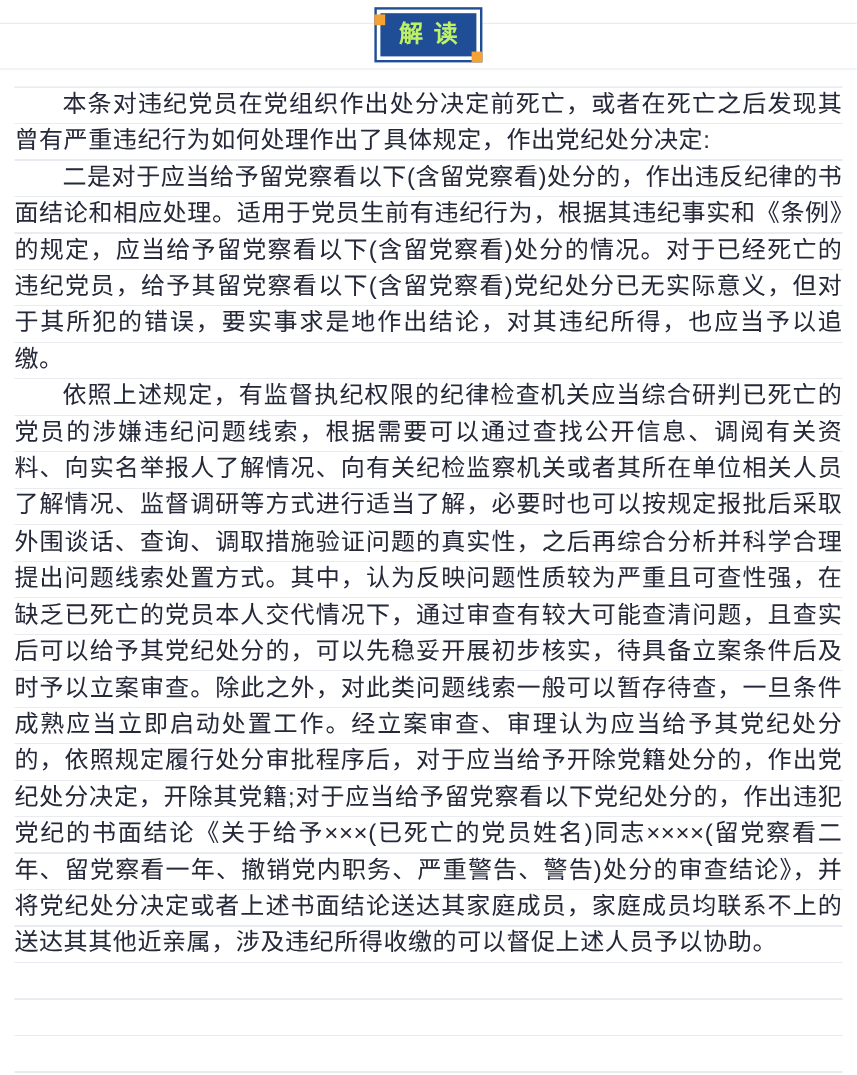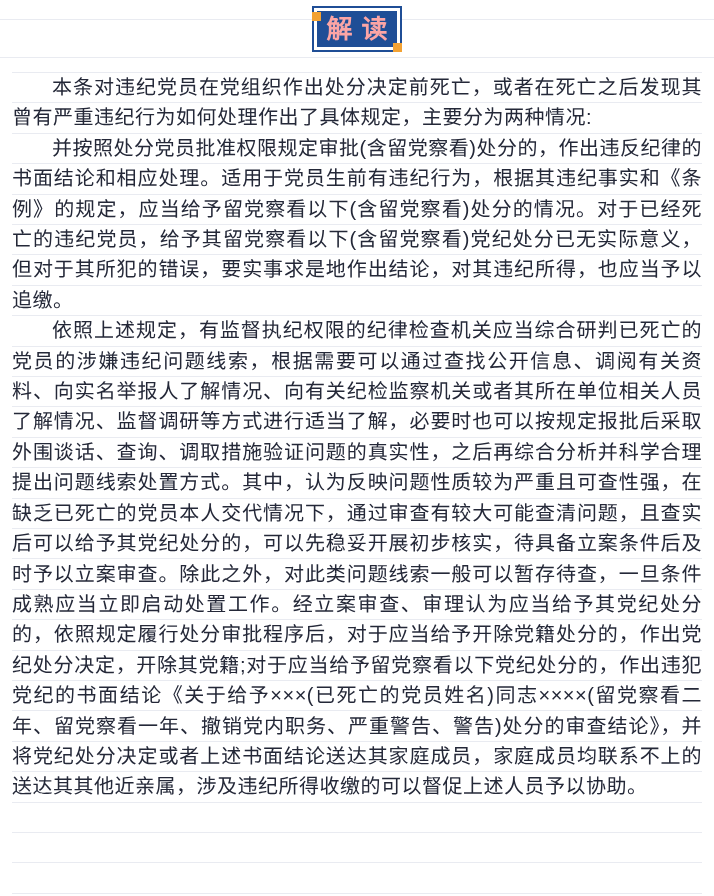"解读" .badge-inner { color: #fca5a5 -> #bef264; font-size: 26px -> 20px }
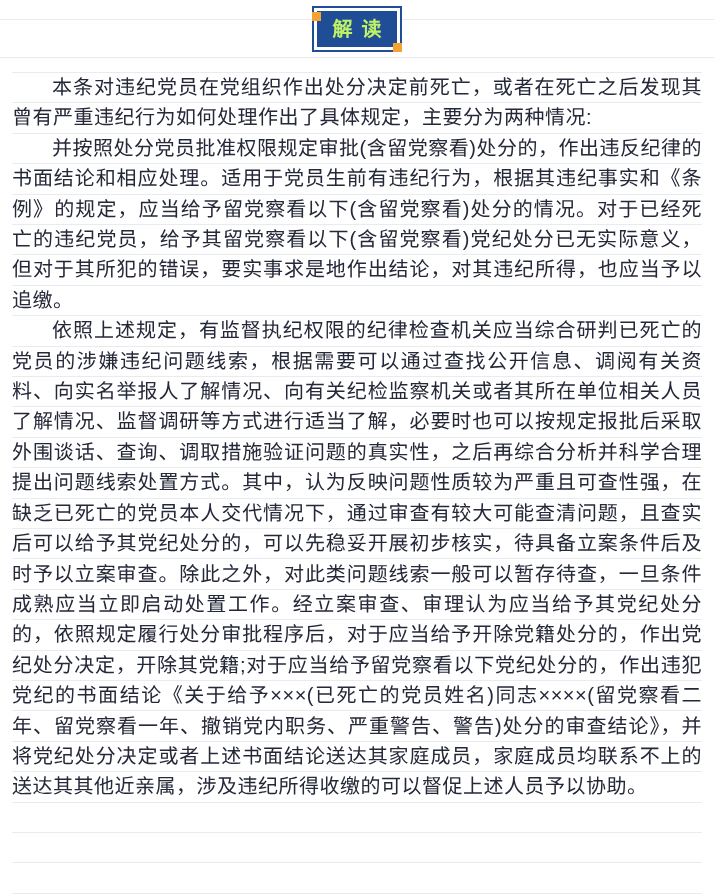"本条对违纪党员在党组织作出处分决定前死亡，或者在死亡之后发现其曾有严重违纪行为如" p { text: 主要分为两种情况 -> 作出党纪处分决定 }
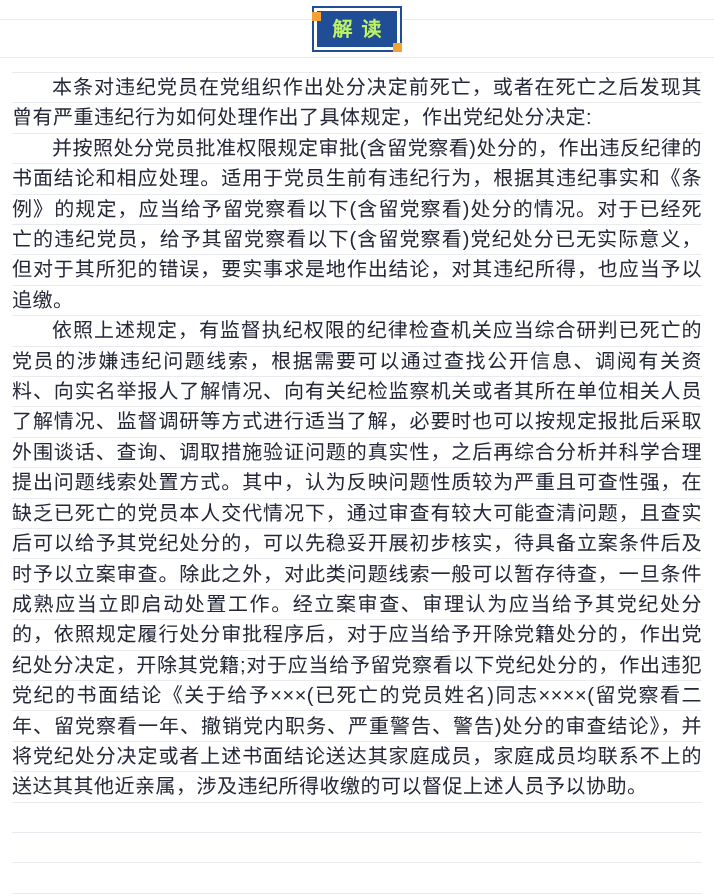"并按照处分党员批准权限规定审批(含留党察看)处分的，作出违反纪律的书面结论和相应" p { text: 并按照处分党员批准权限规定审批 -> 二是对于应当给予留党察看以下 }
